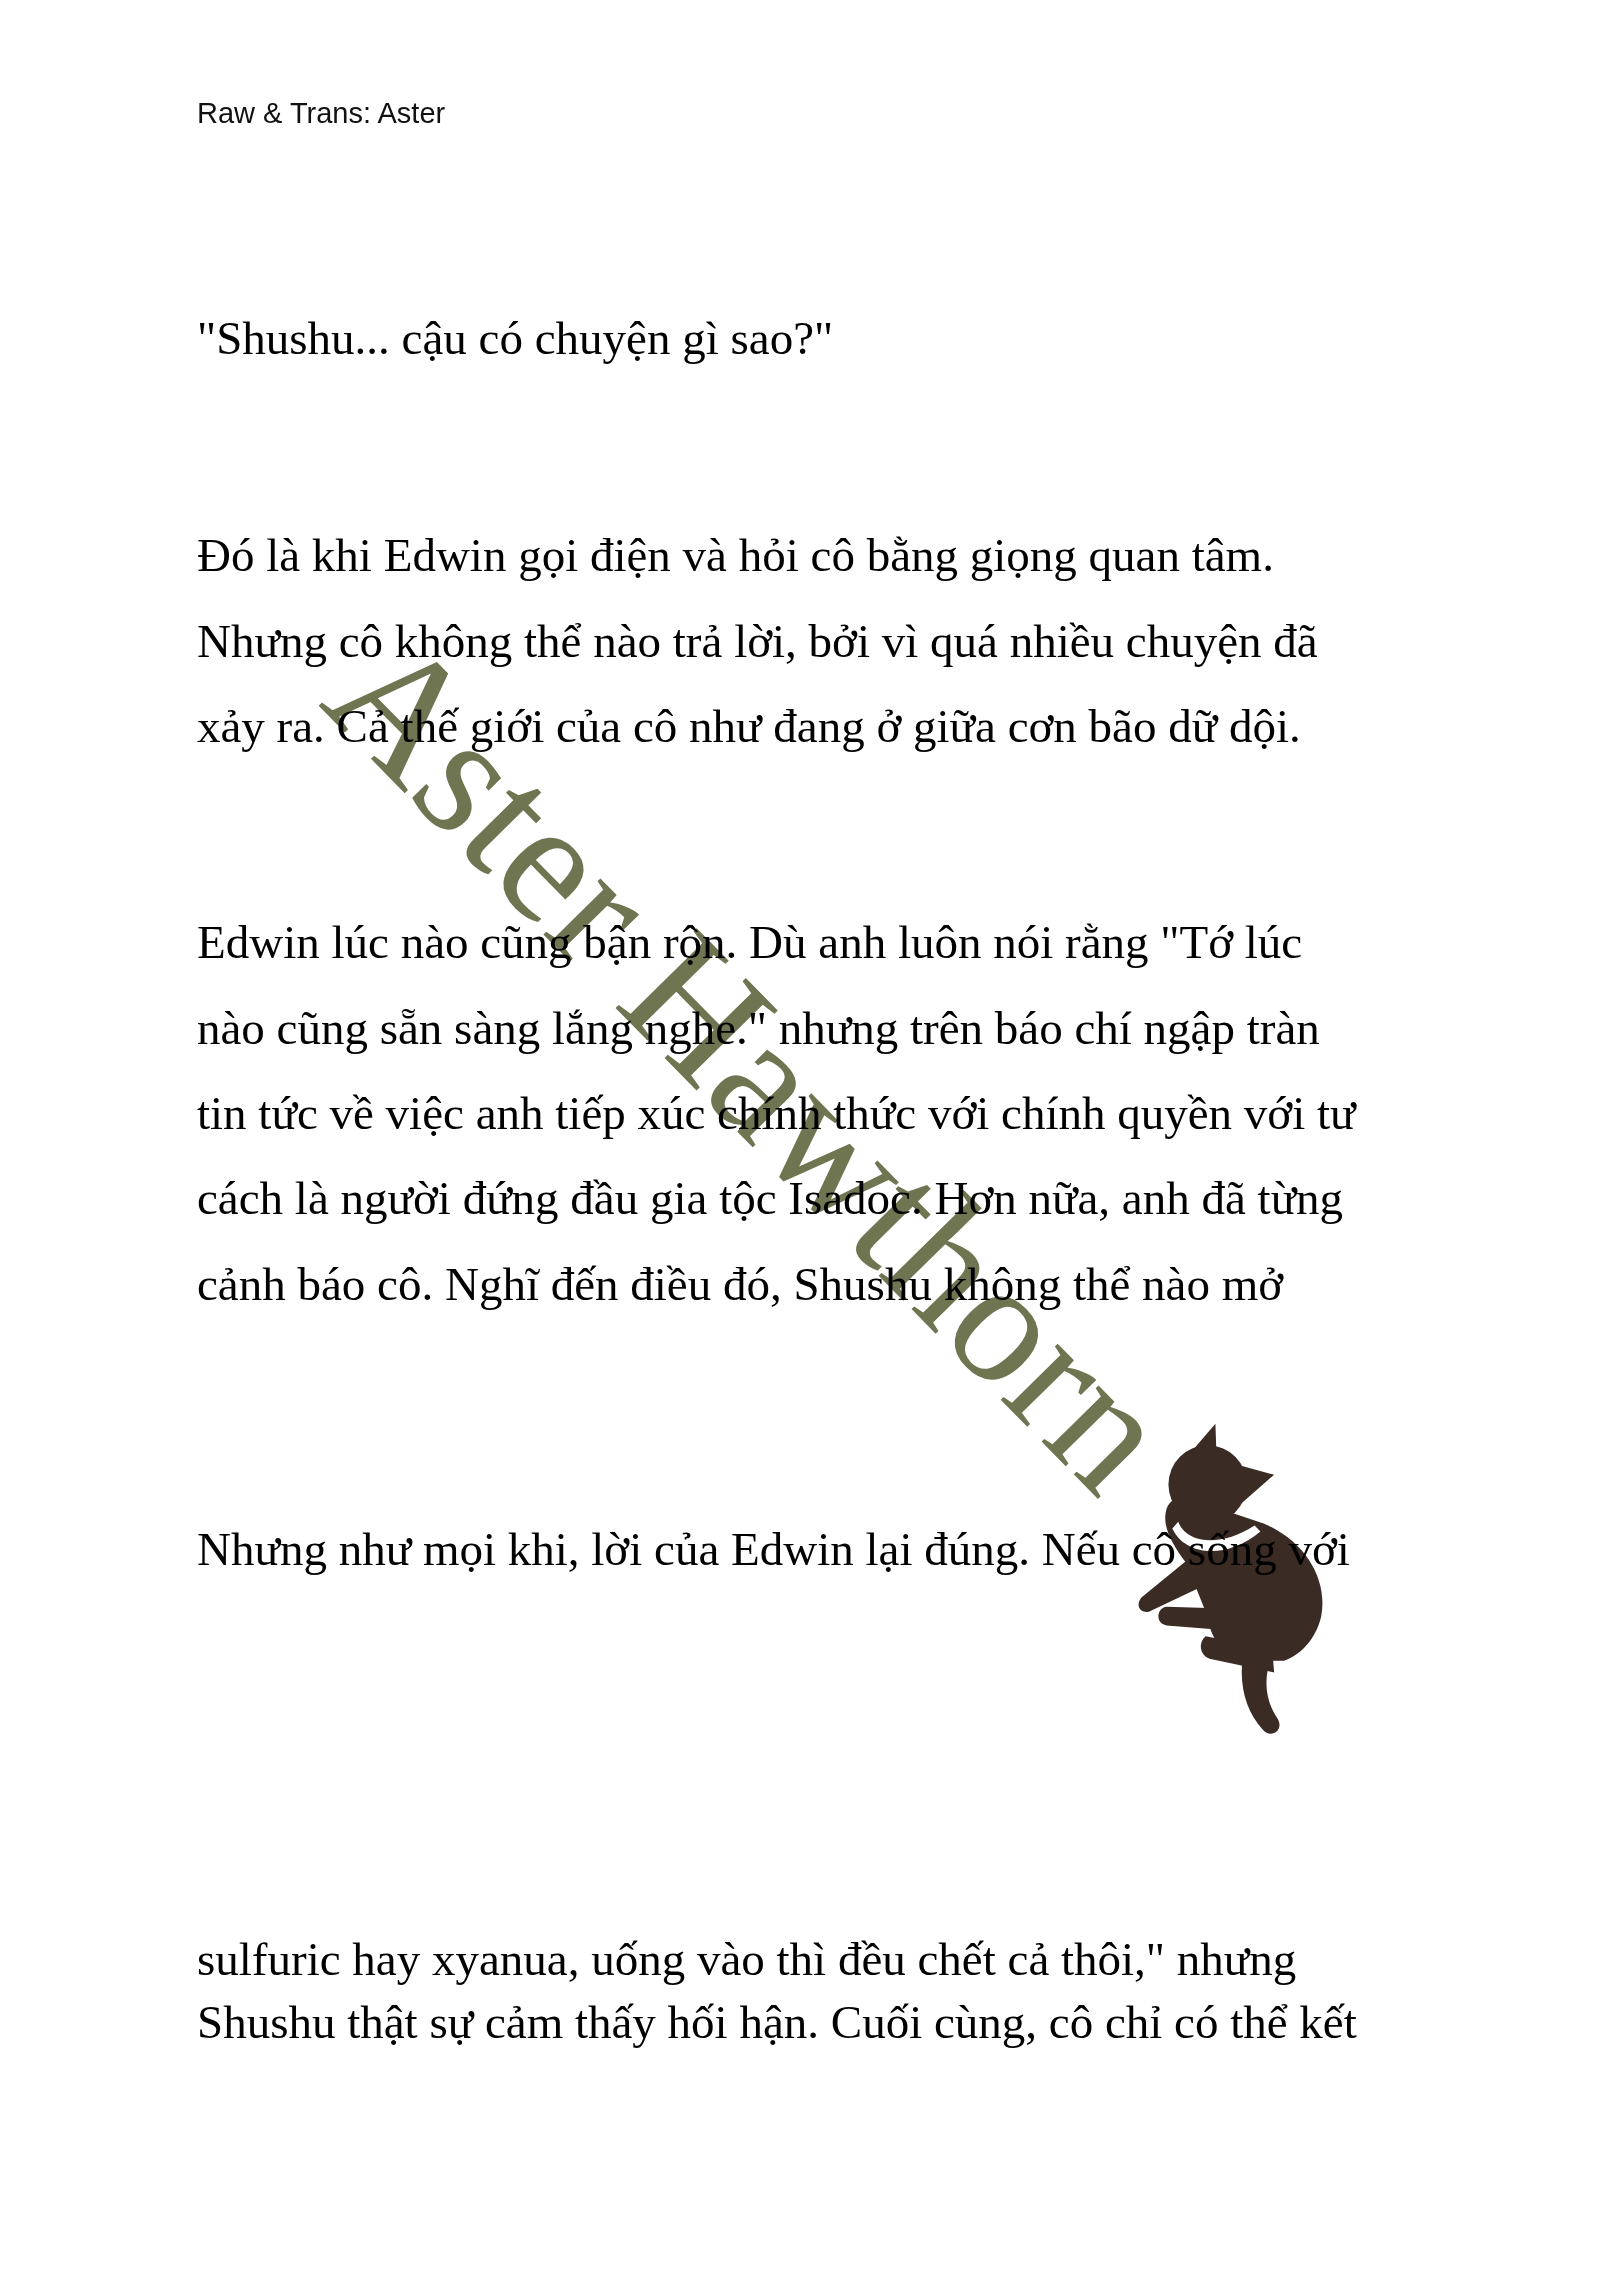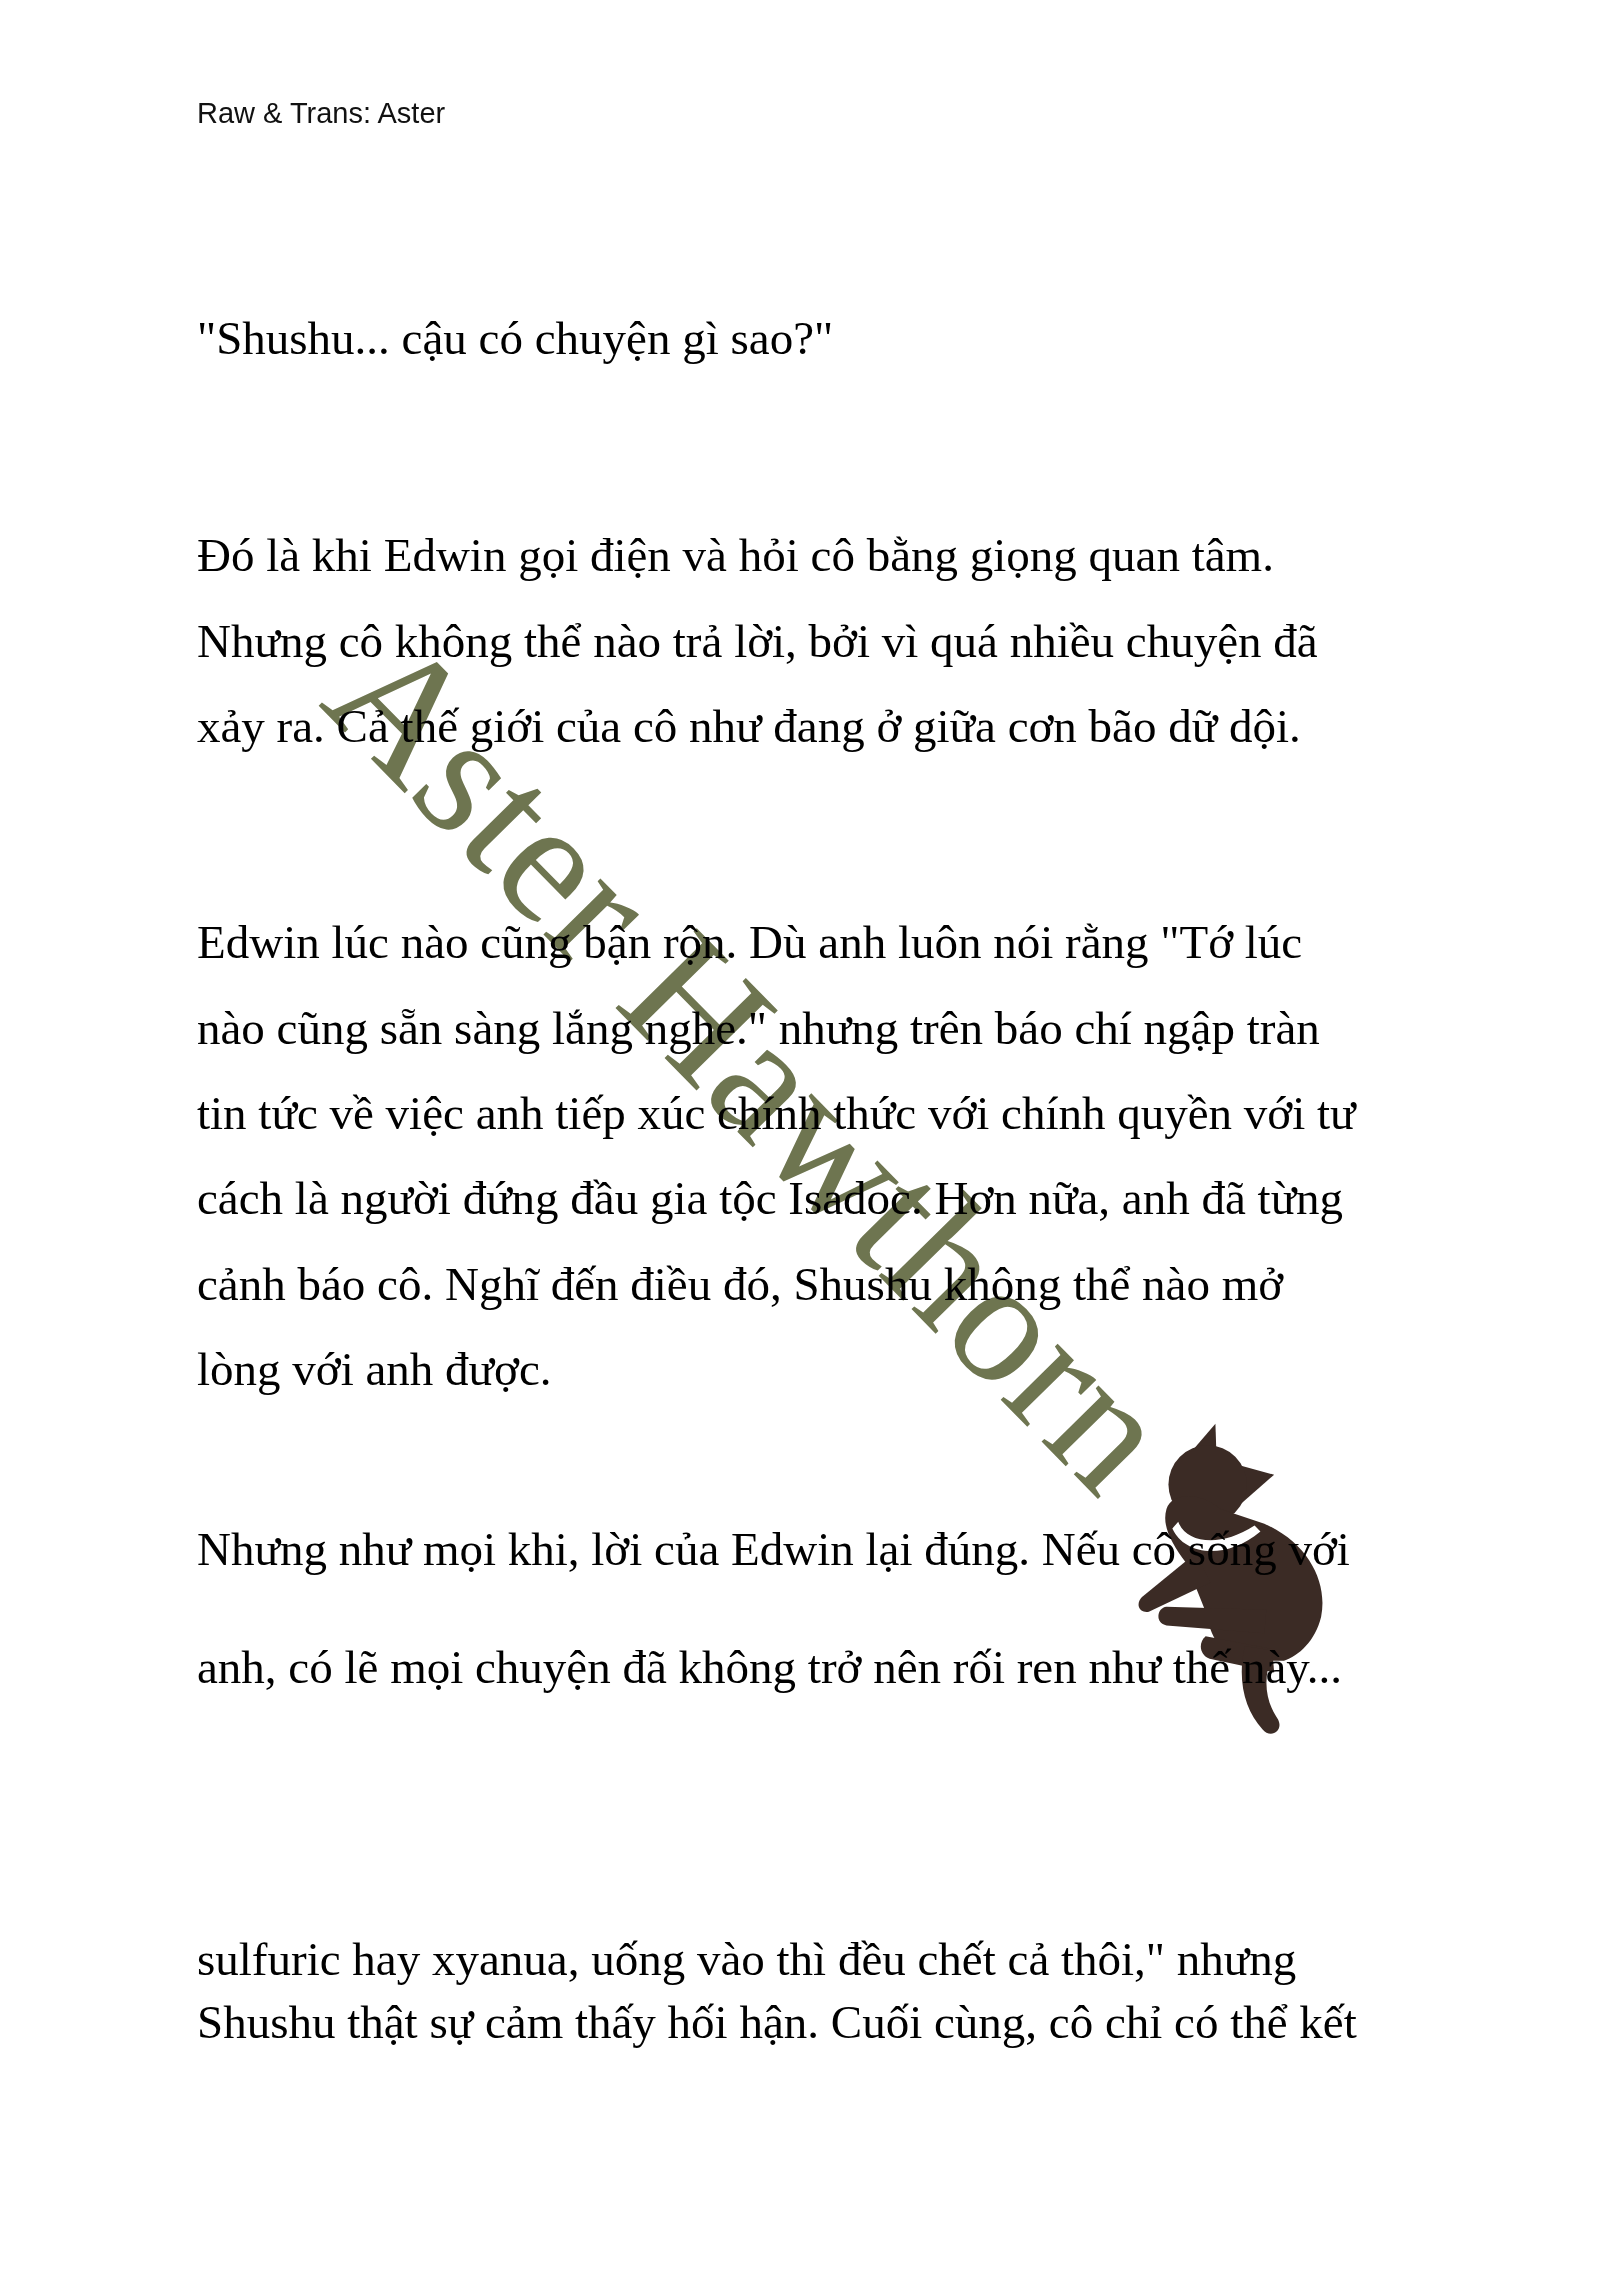"lòng với anh được." div.line { html: <div>lòng với anh được.</div> -> none }
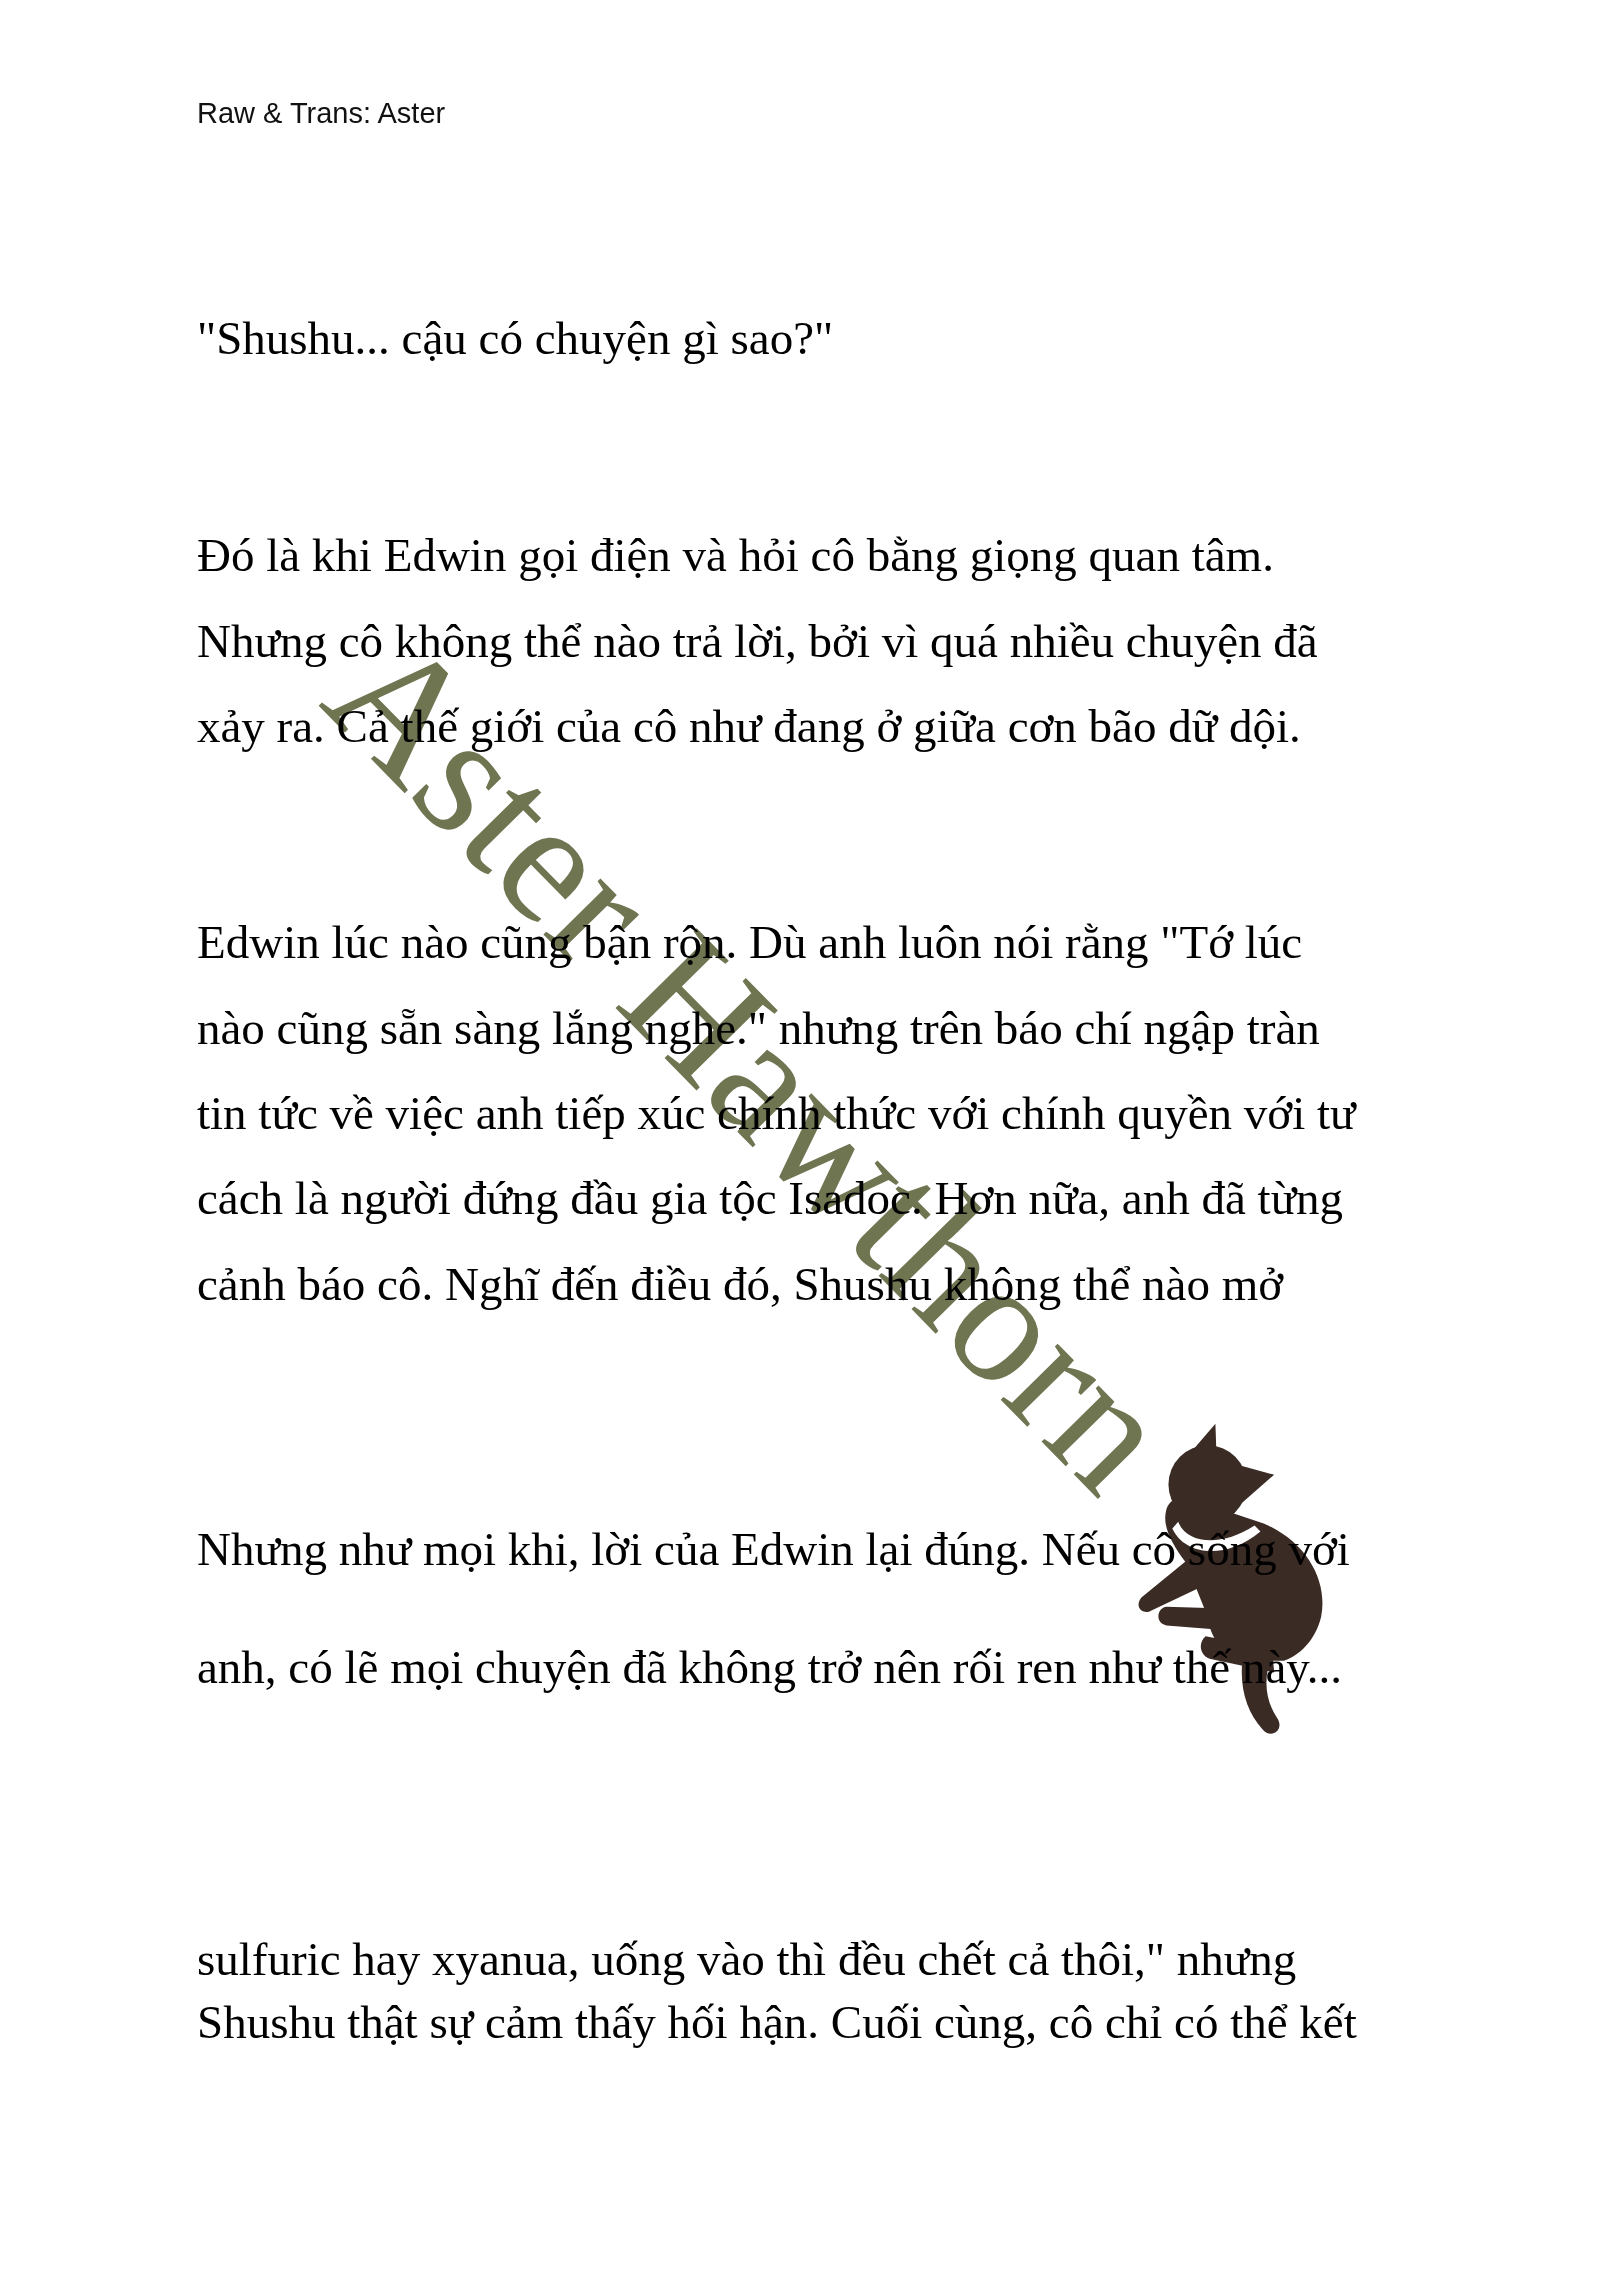"anh, có lẽ mọi chuyện" div.line { html: <div>anh, có lẽ mọi chuyện đã không trở nên rối ren như thế này...</div> -> none }
